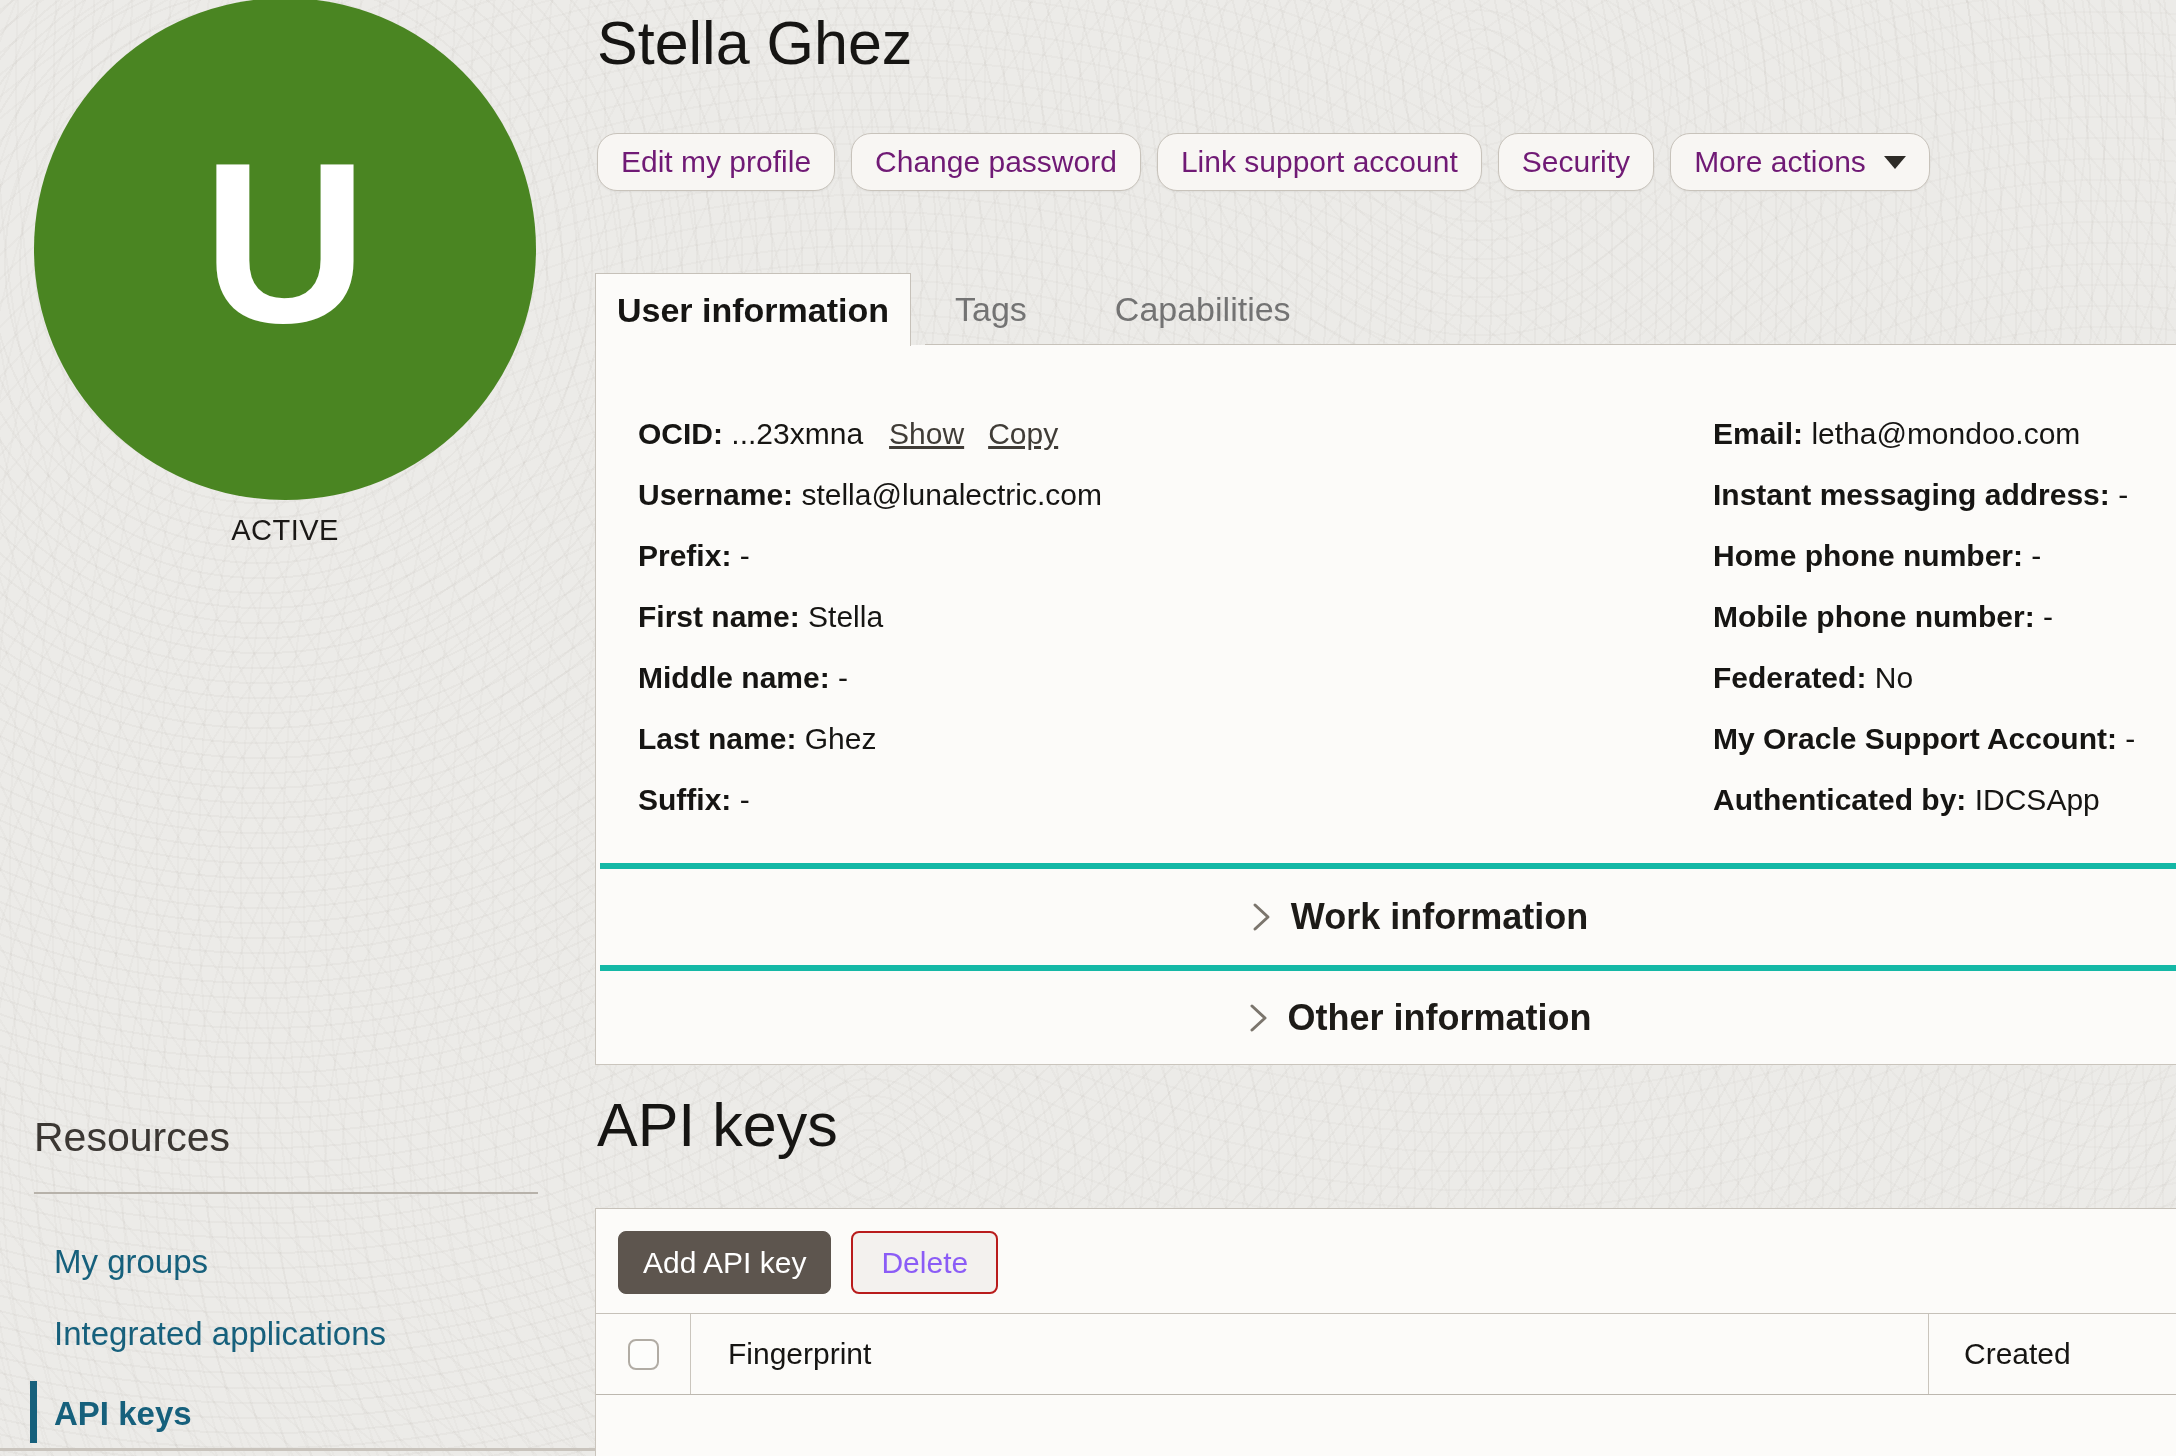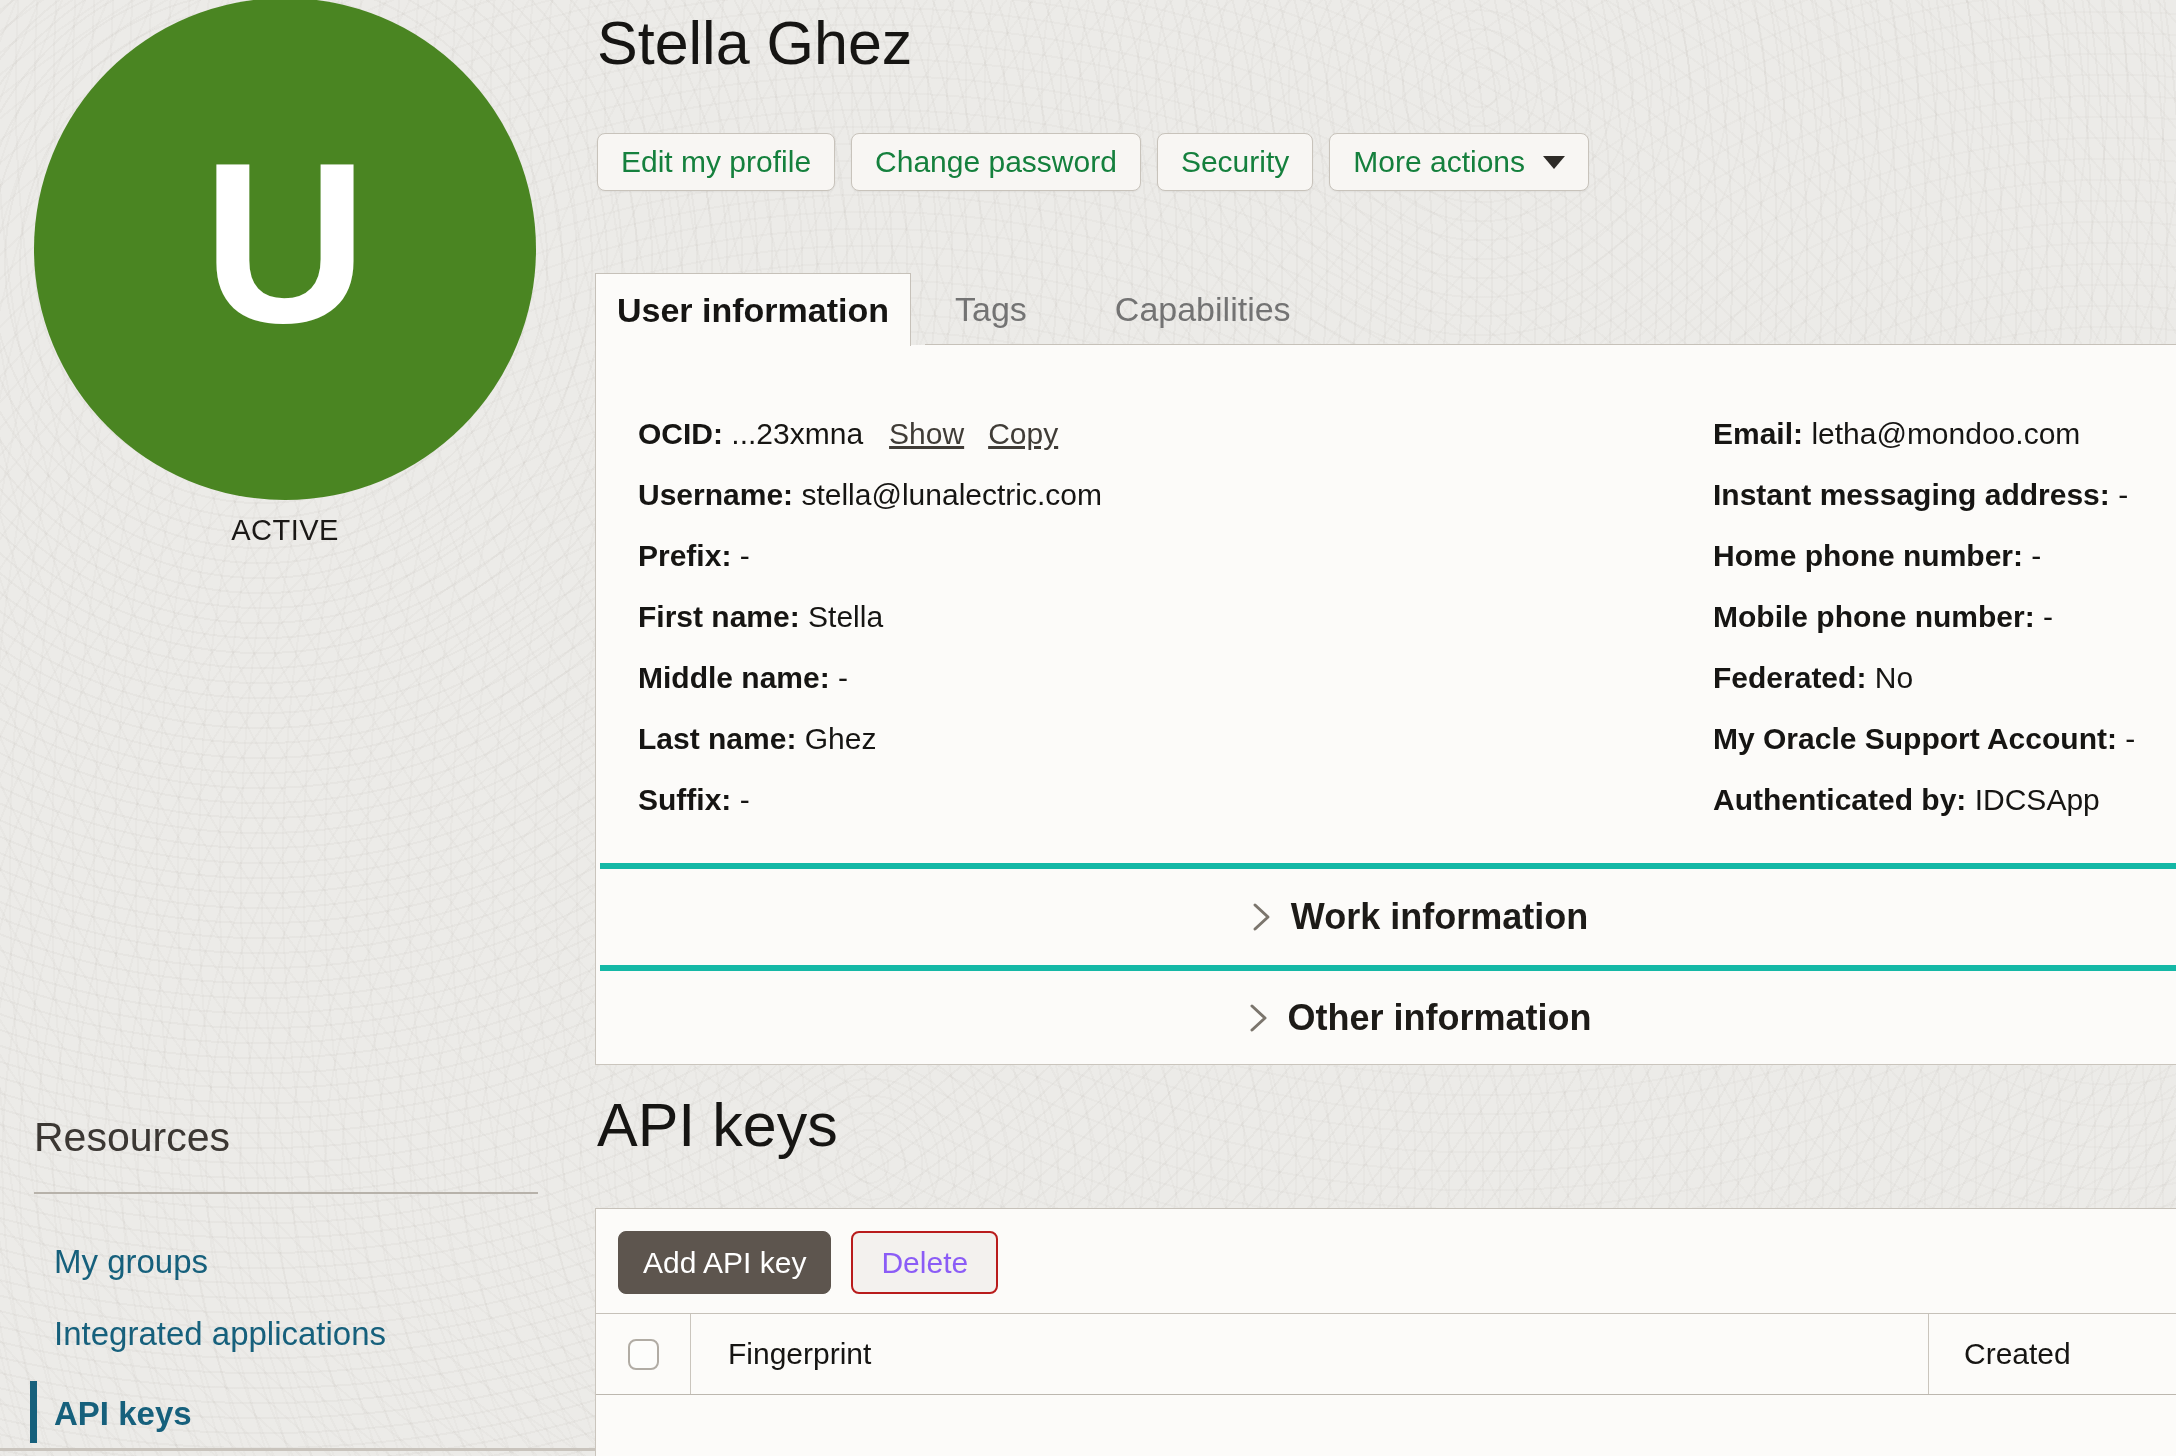"Edit my profile" .btn { border-radius: 8px -> 20px; color: #15803d -> #701a75 }
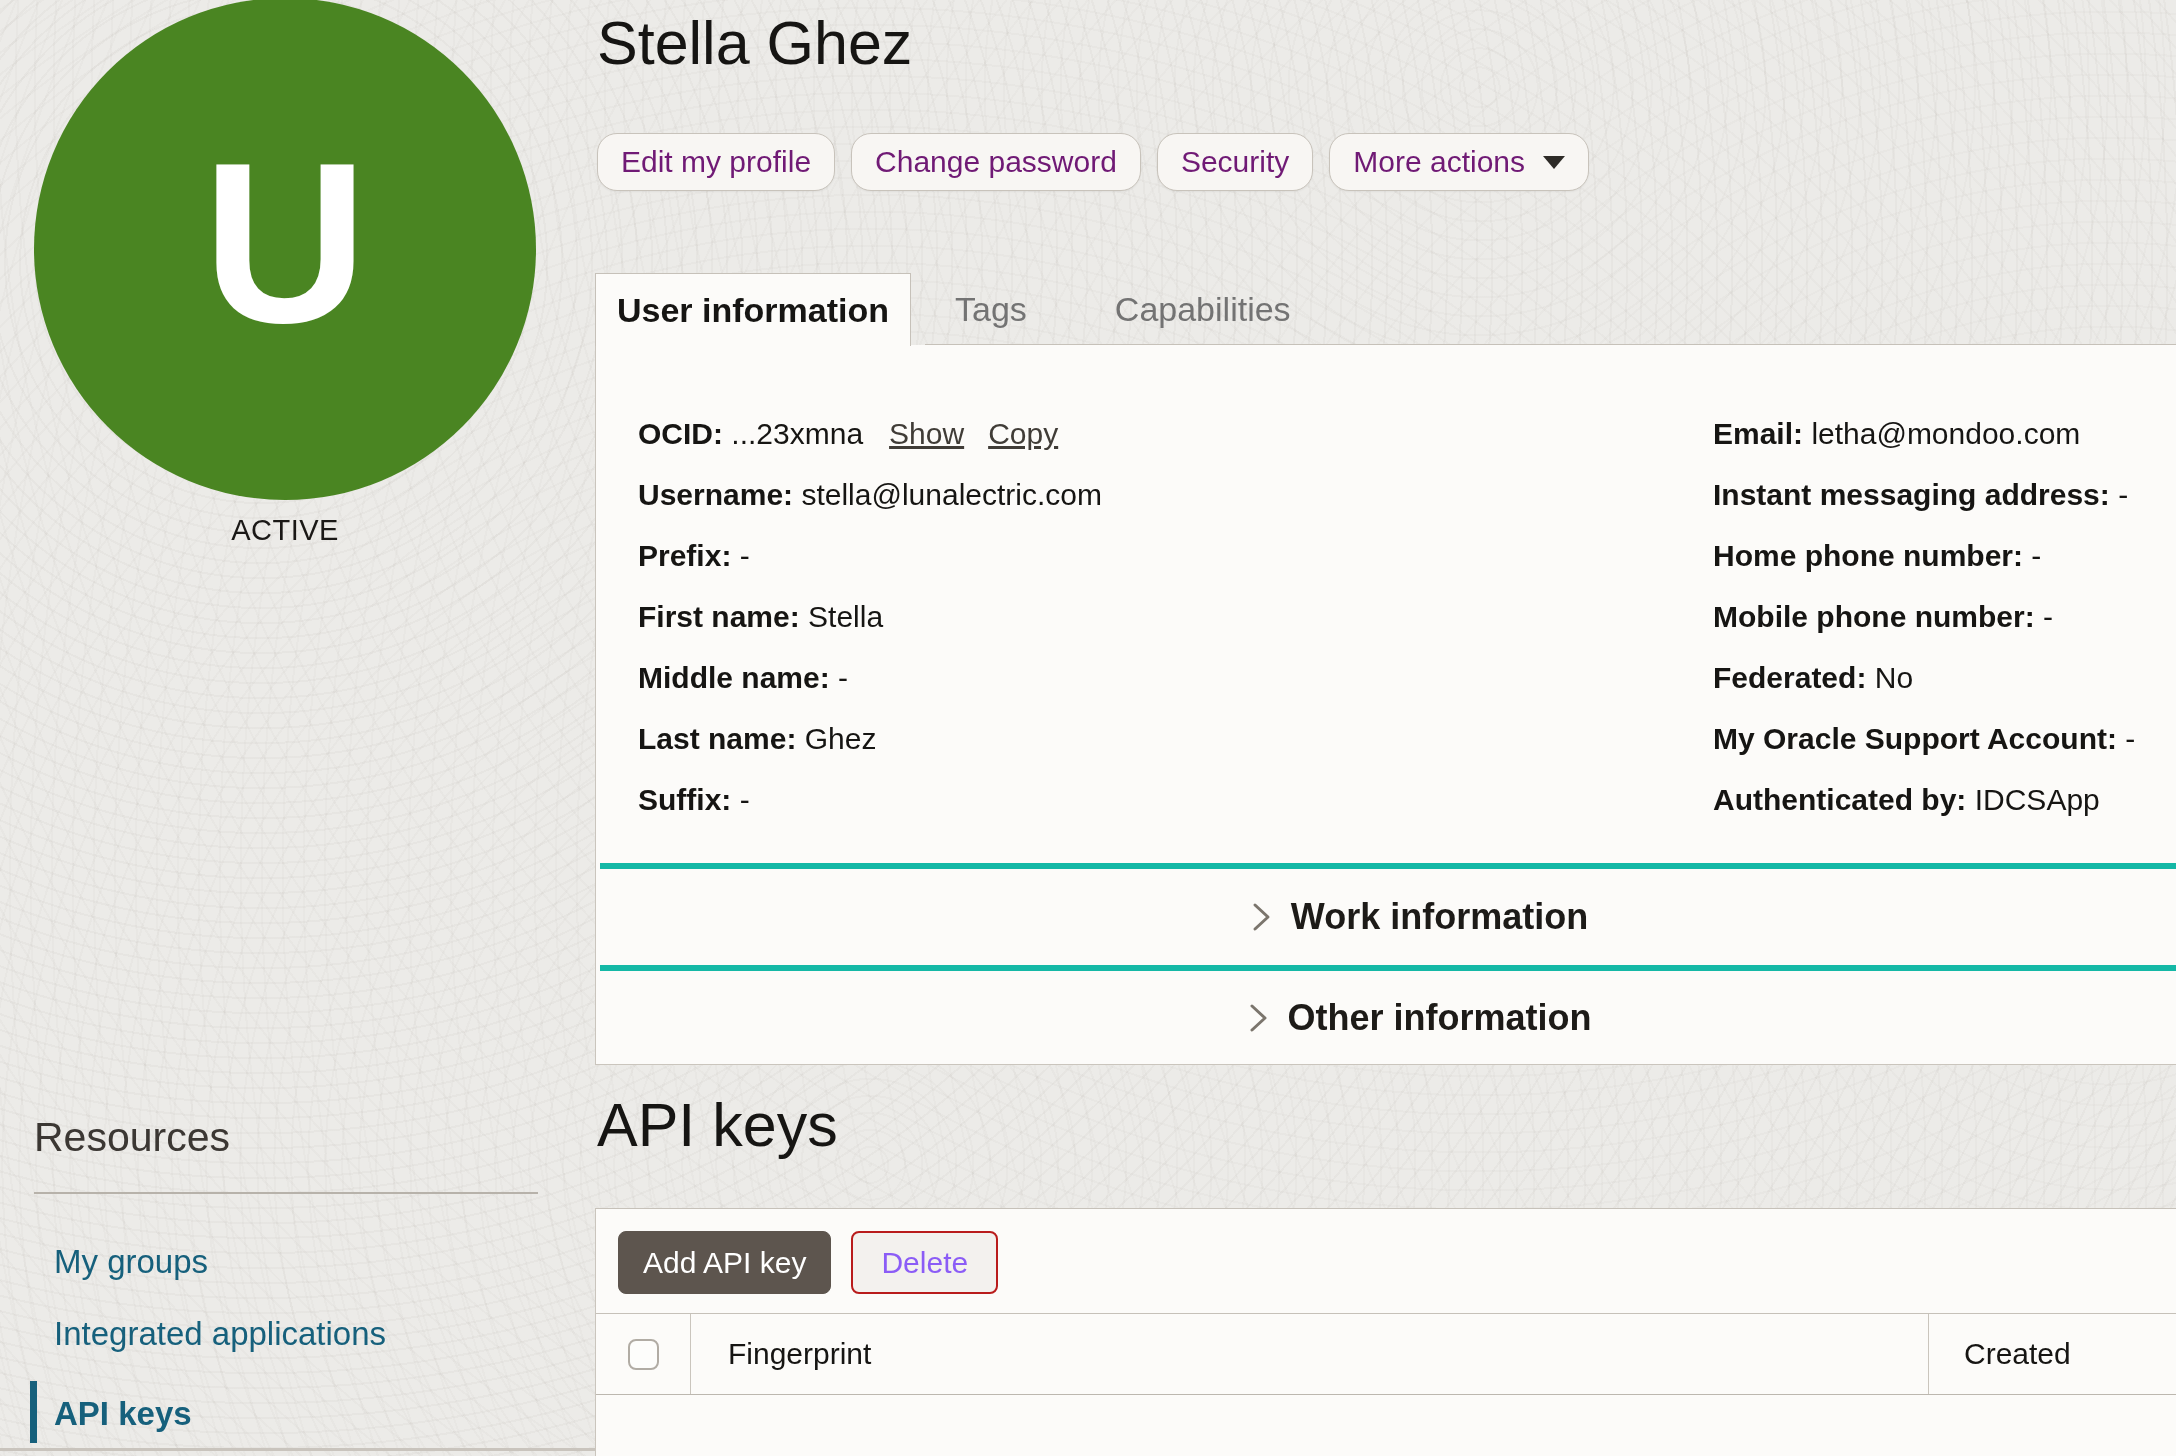"Link support account" div.btn { html: none -> <div>Link support account</div> }
